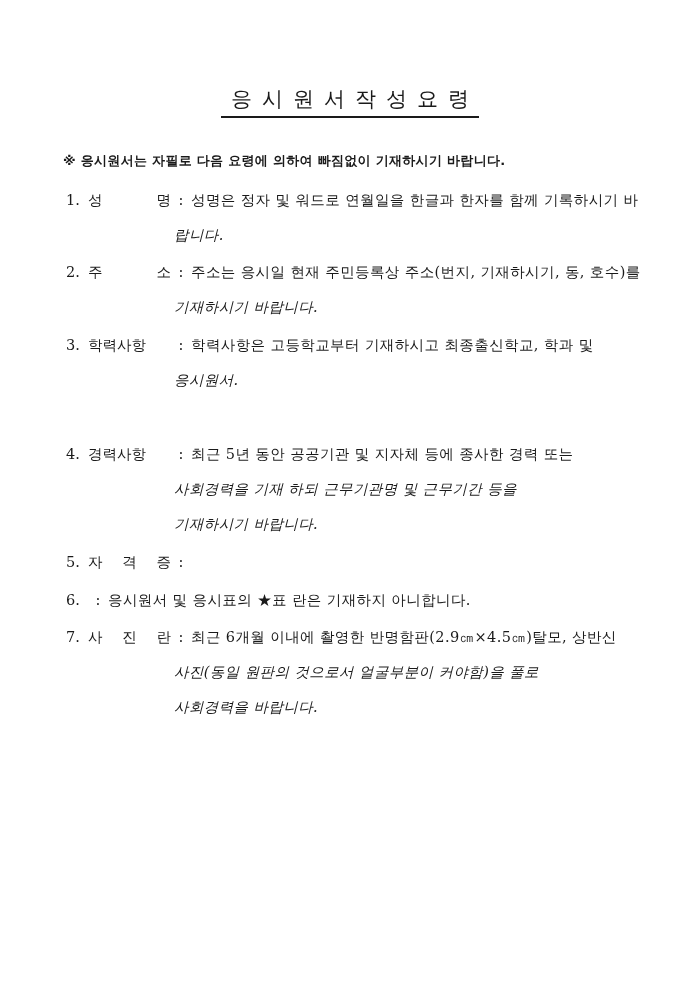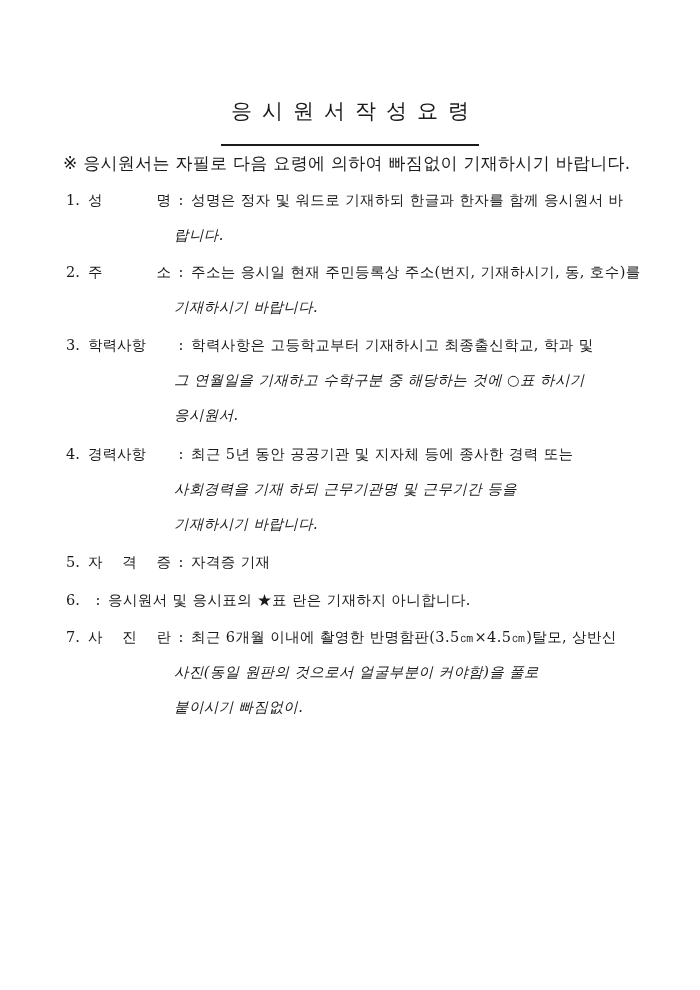"응시원서작성요령" .title span { margin-top: 12px -> none; padding-bottom: 20px -> 4px }
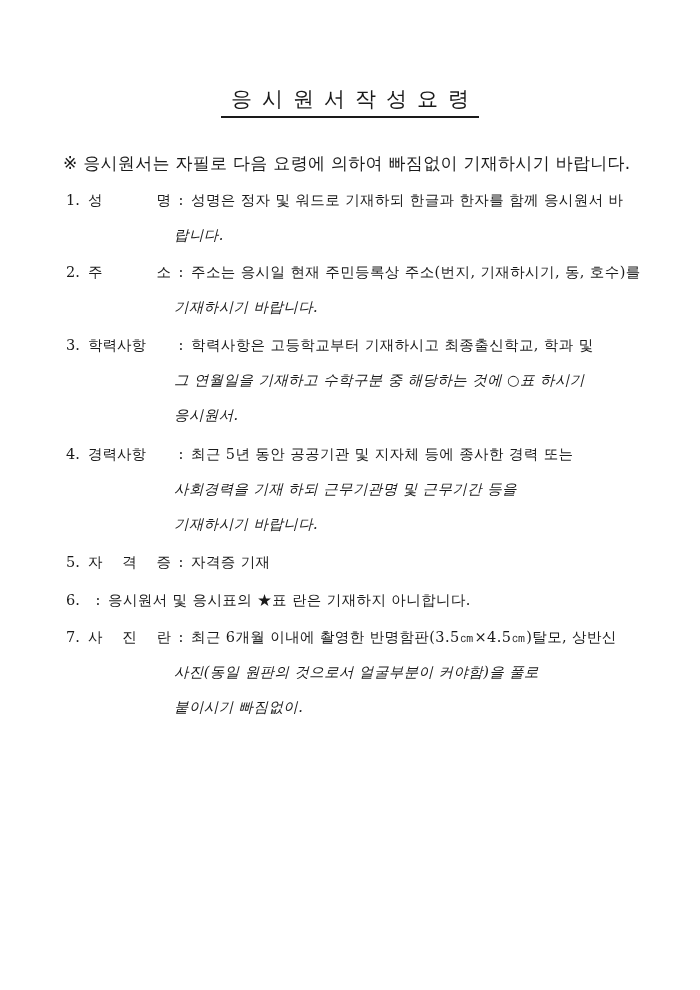"※ 응시원서는 자필로 다음 요령에" .notice { font-size: 17px -> 13px; font-weight: normal -> bold }
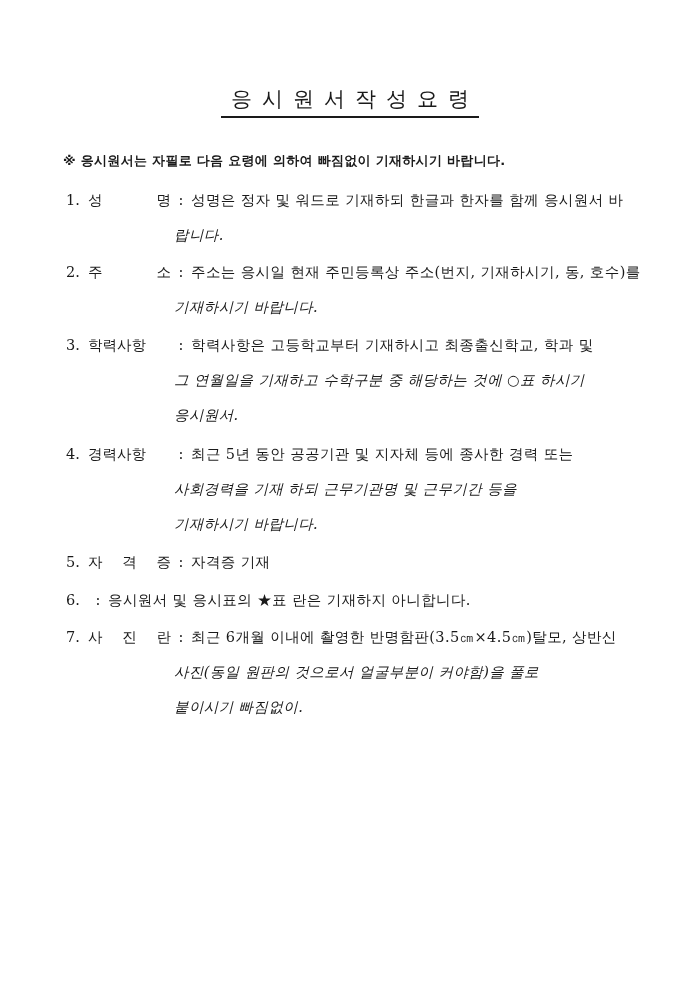"성명은 정자 및 워드로 기재하되" span.text { text: 기재하되 한글과 한자를 함께 응시원서 -> 연월일을 한글과 한자를 함께 기록하시기 }
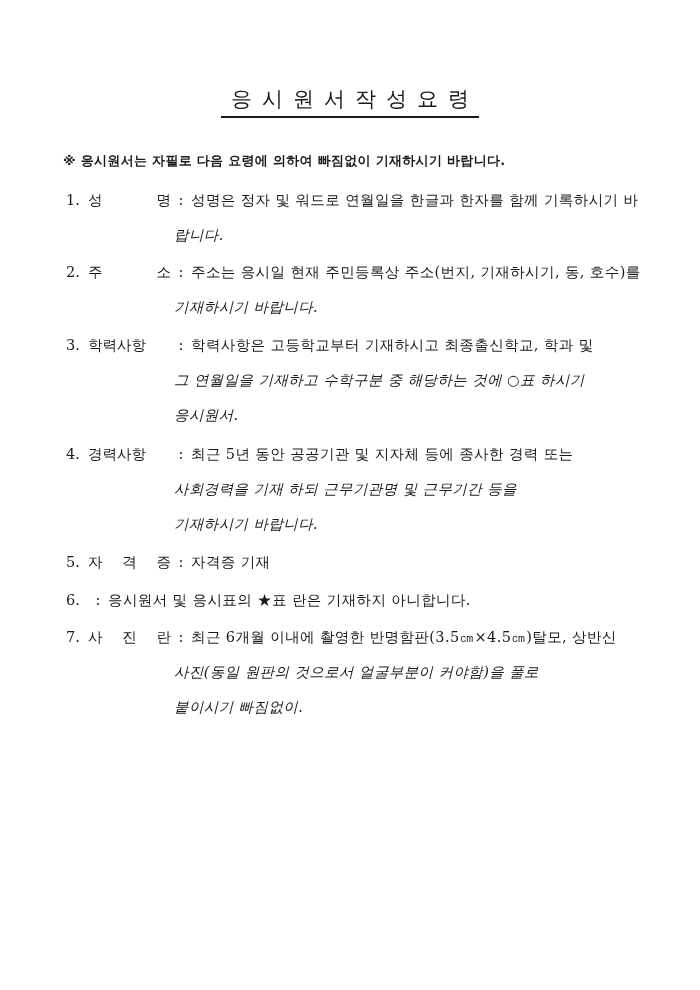"그 연월일을 기재하고 수학구분 중" div.cont { html: <div>그 연월일을 기재하고 수학구분 중 해당하는 것에 ○표 하시기</div> -> none }
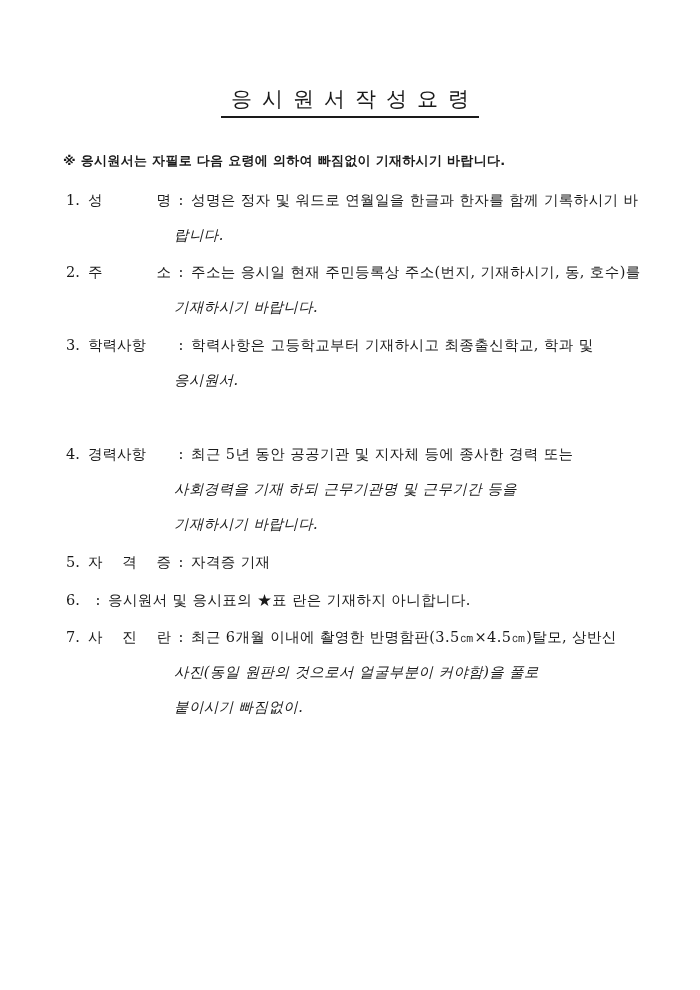"자격증 기재" span.text { html: <span>자격증 기재</span> -> none }
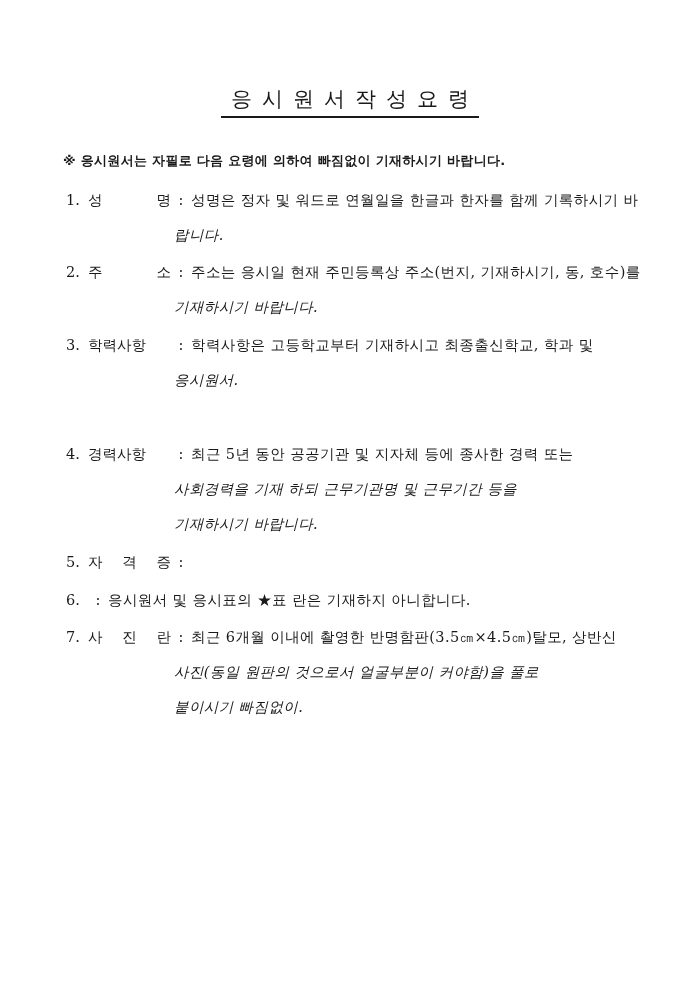"최근 6개월 이내에 촬영한 반명함판(3.5㎝×4.5㎝)탈모," span.text { text: 3.5 -> 2.9 }
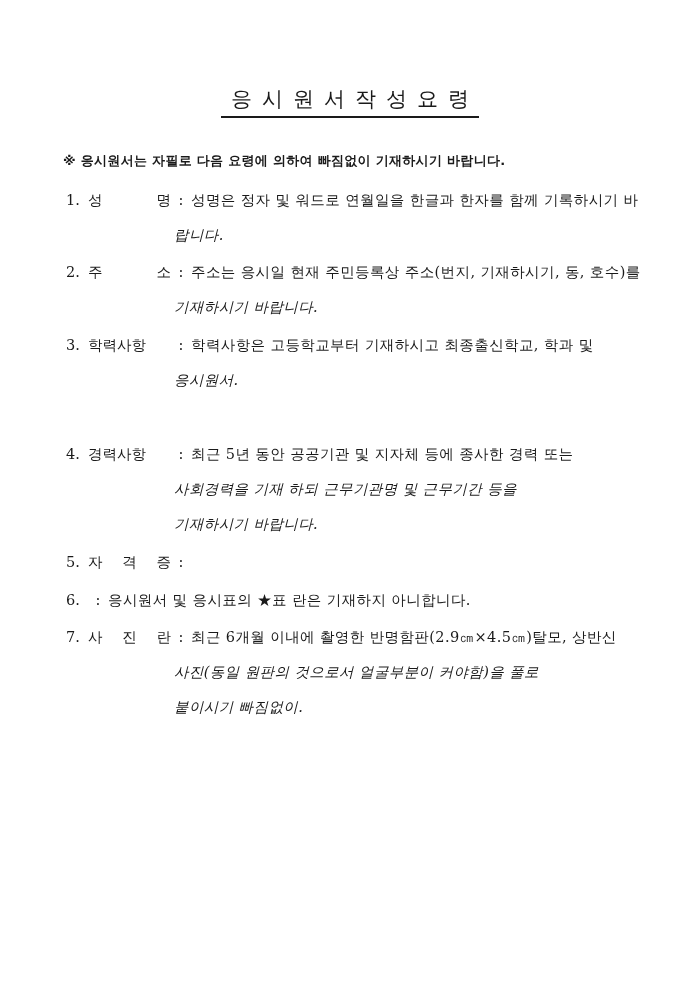"붙이시기 빠짐없이." div.cont { text: 붙이시기 빠짐없이 -> 사회경력을 바랍니다 }
